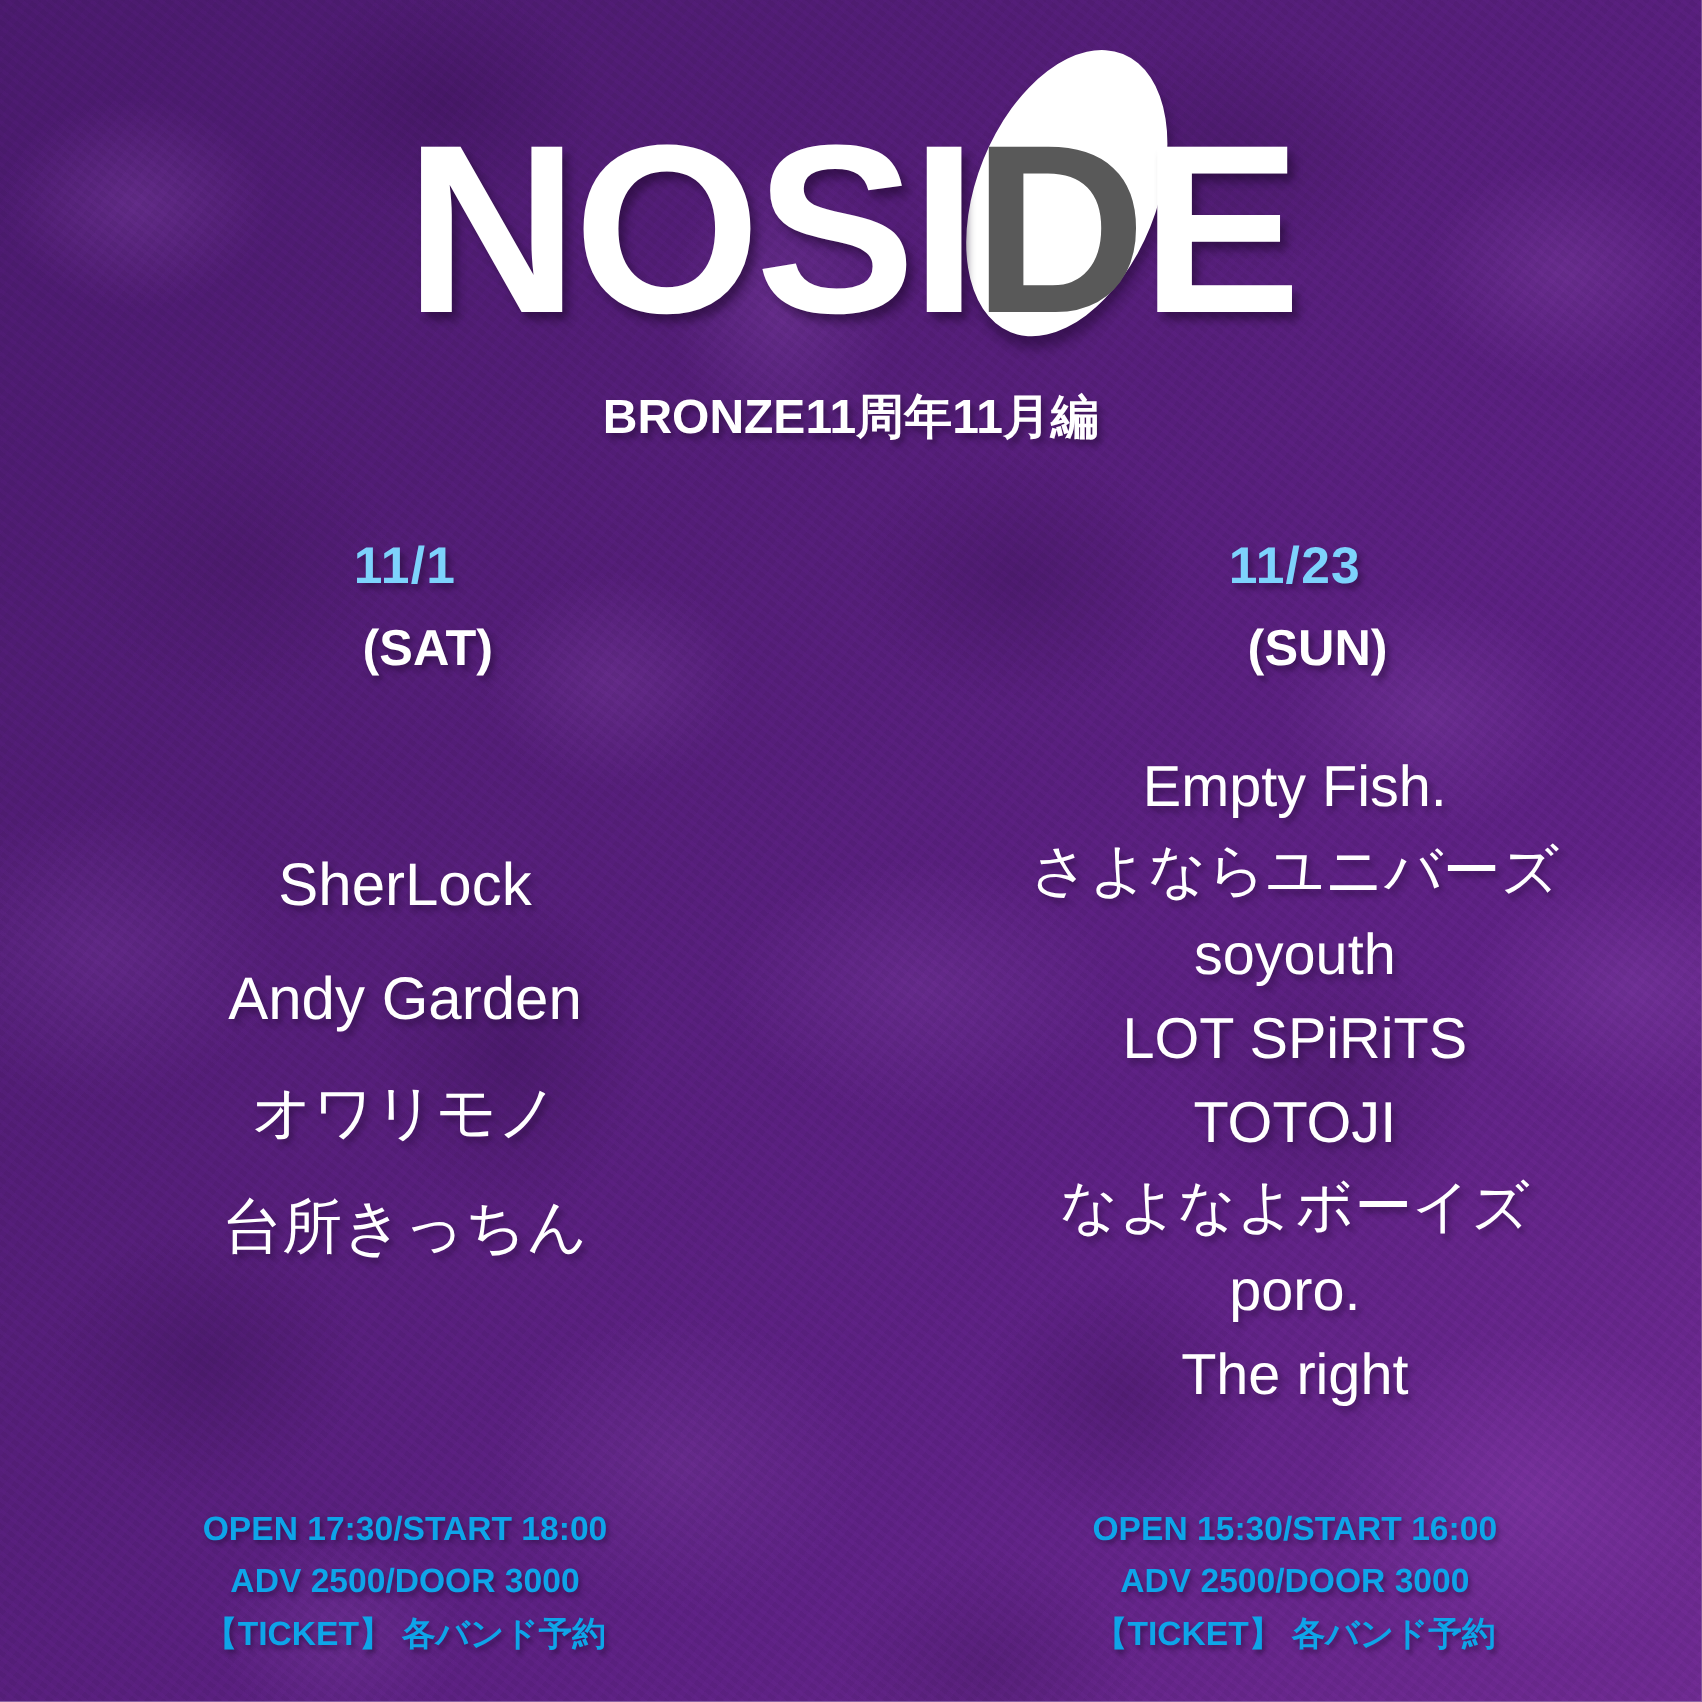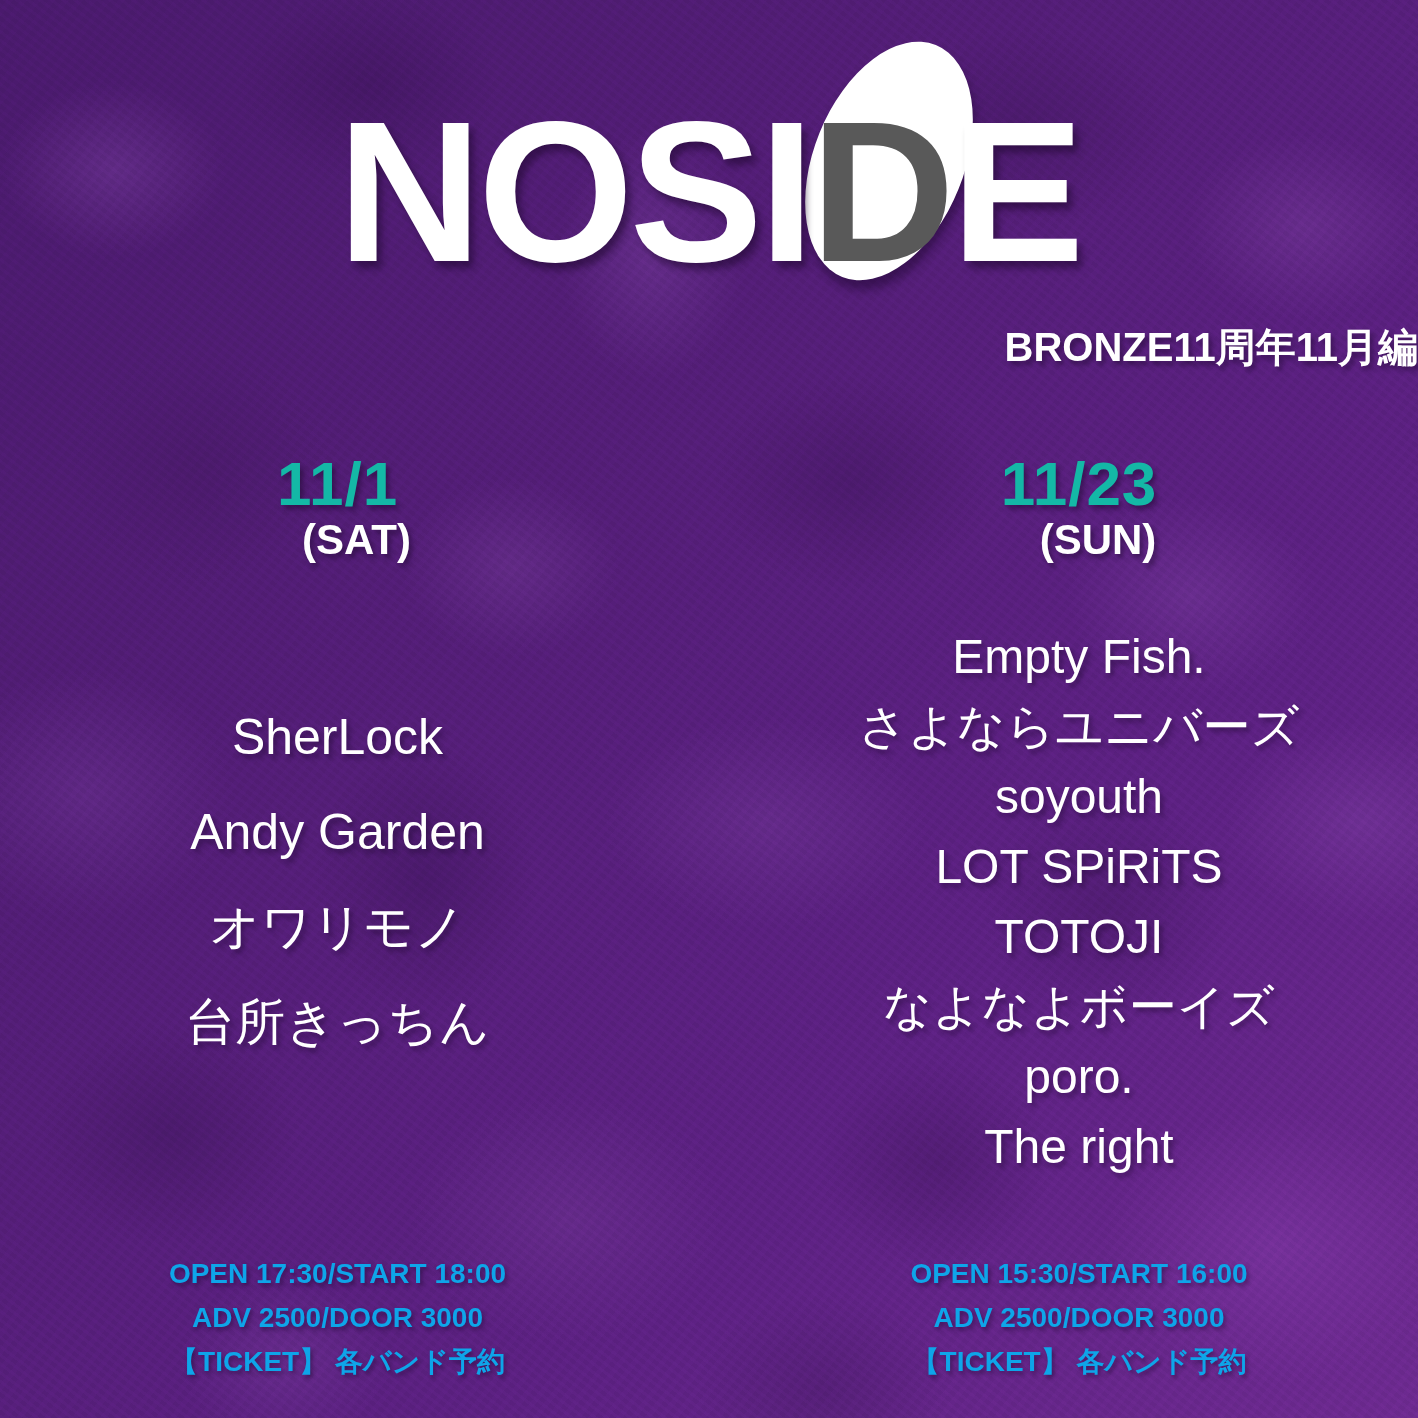"BRONZE11周年11月編" #logo-subtitle { text-align: right -> center }
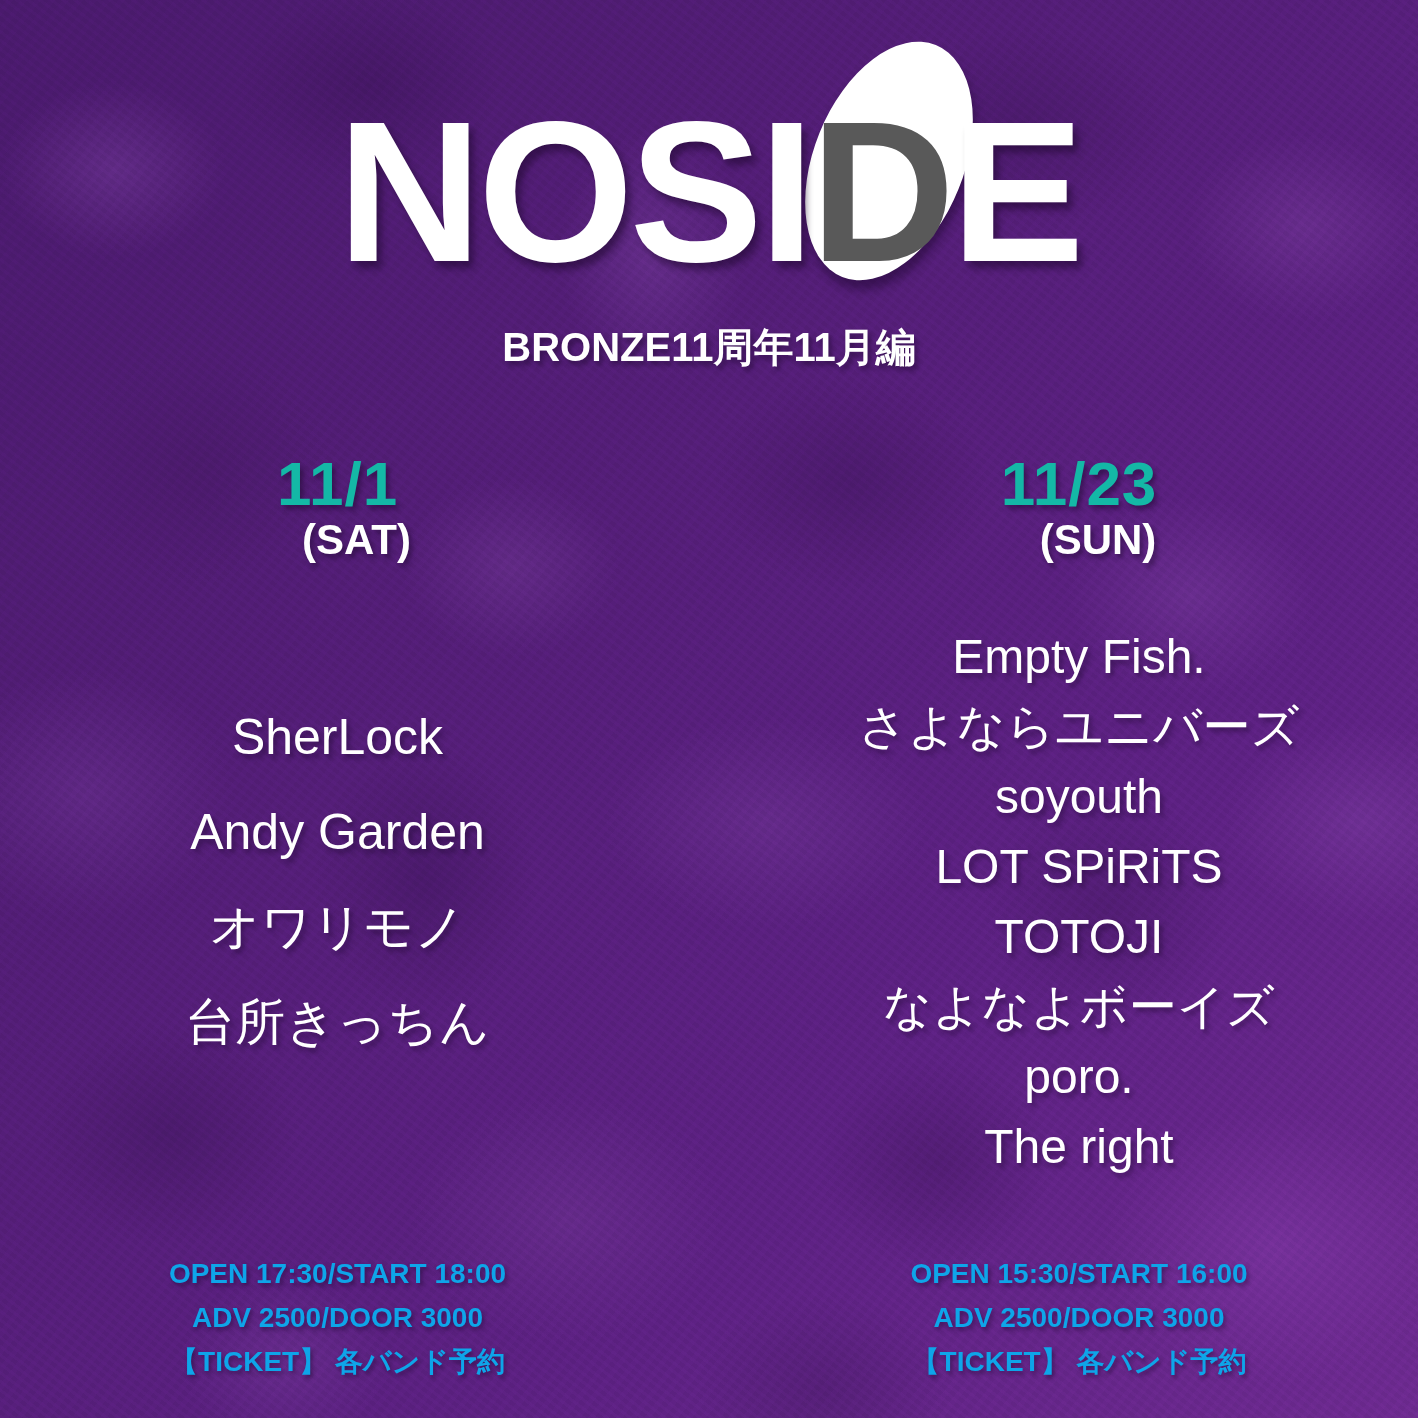"11/1" .date-main { color: #14b8a6 -> #7dd3fc; font-size: 62px -> 43px }
